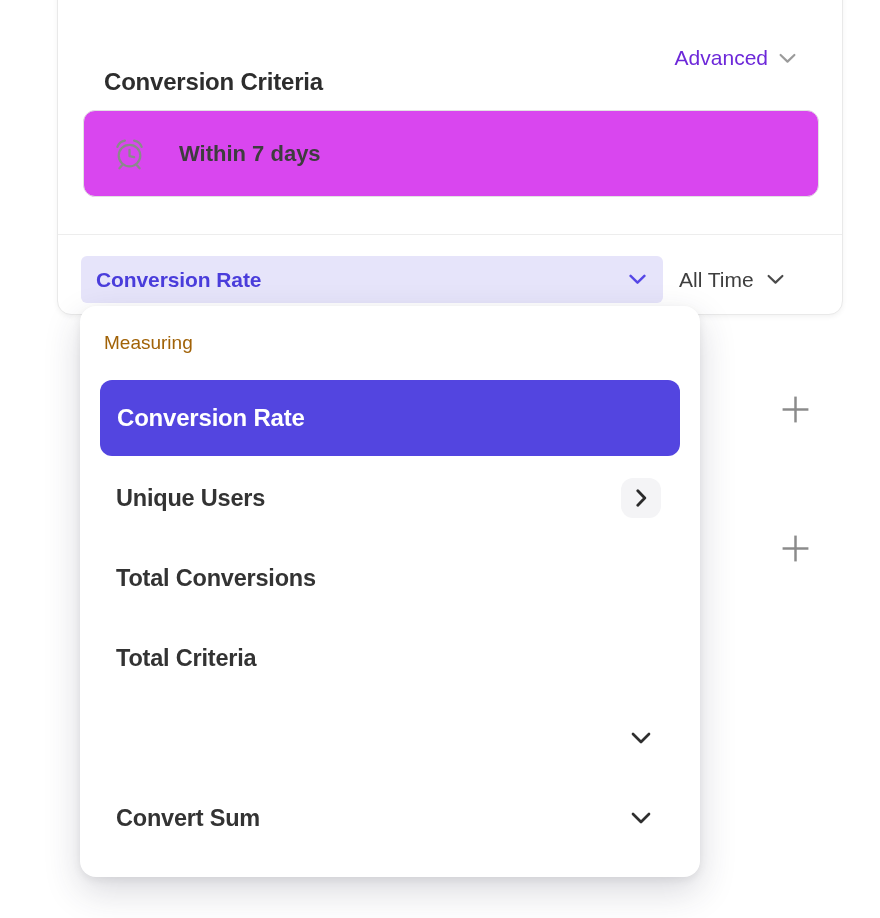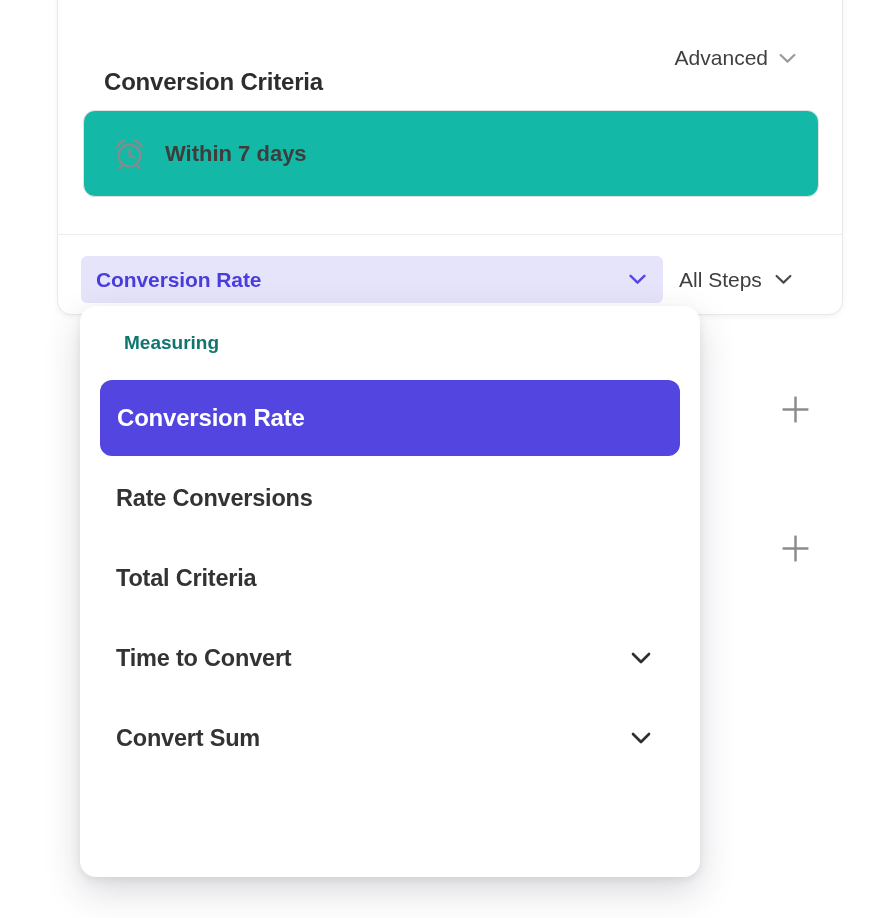"Advanced" .advanced-label { color: #404040 -> #6d28d9 }
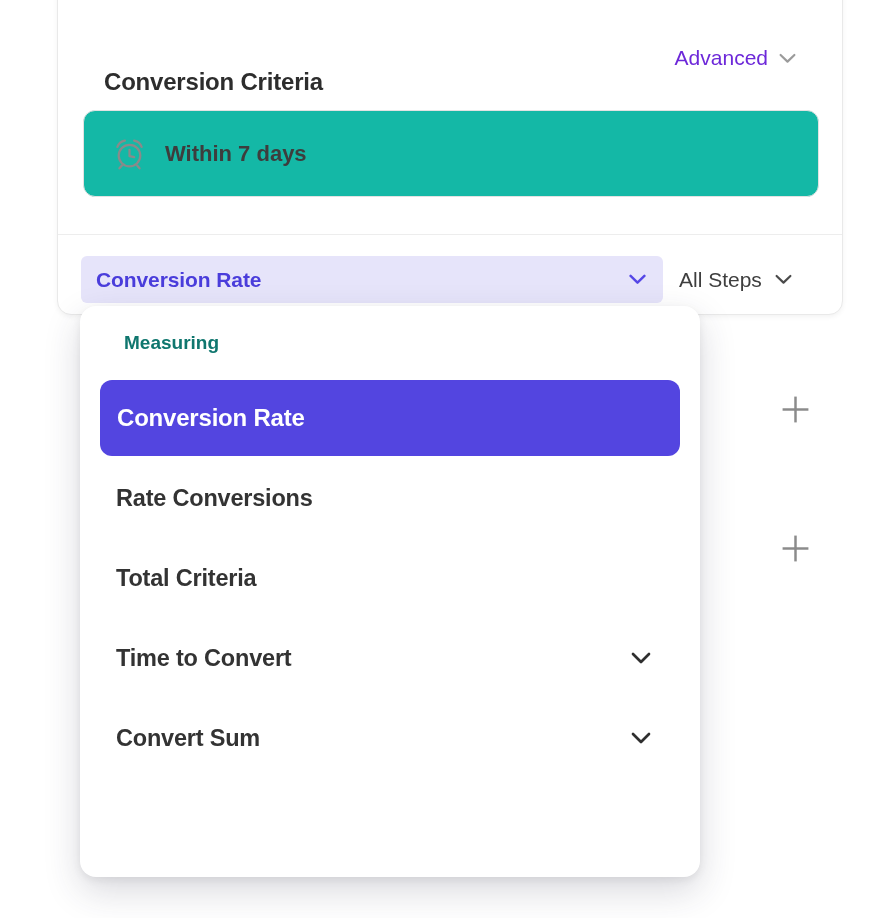"Within 7 days" .timebox { background: #14b8a6 -> #d946ef; gap: 17px -> 31px }
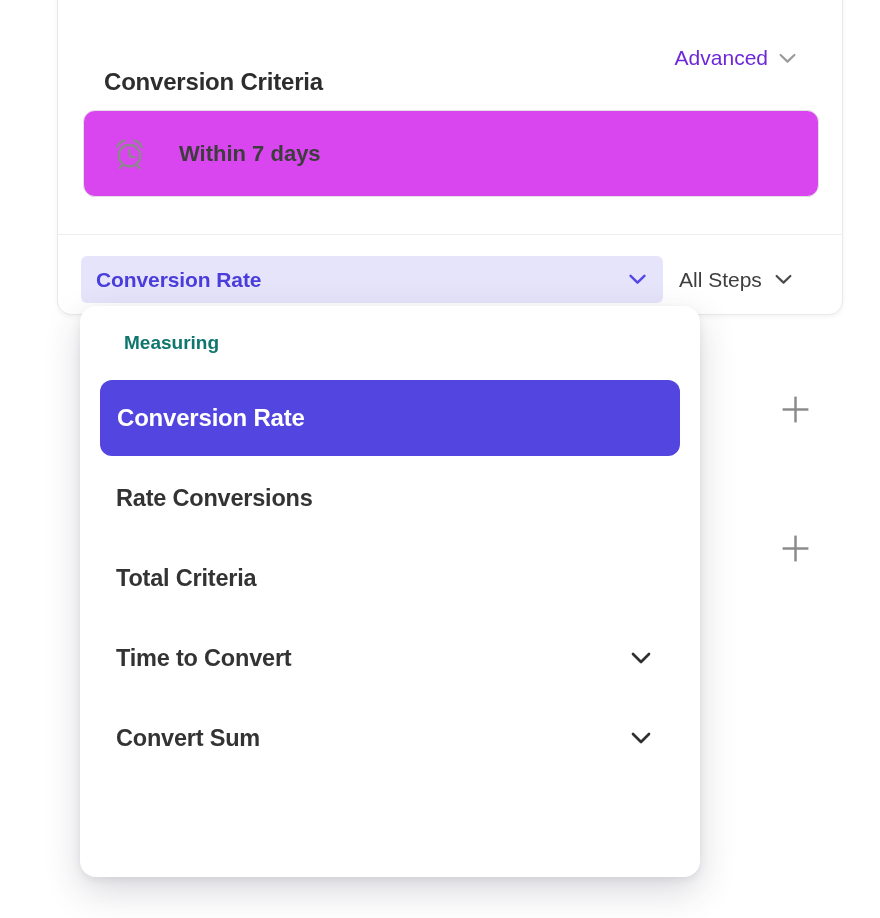"All Steps" span.steps-label { text: Steps -> Time }
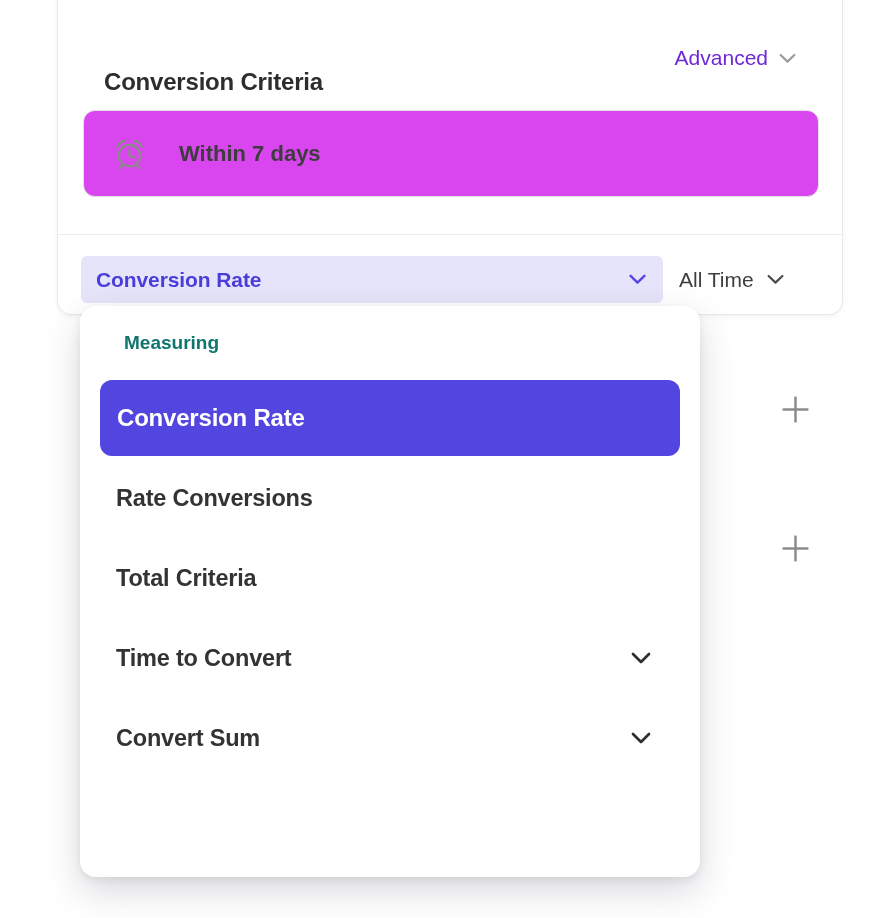"Measuring" .section-label { color: #0f766e -> #a16207; font-weight: 700 -> 400; margin-left: 44px -> 24px }
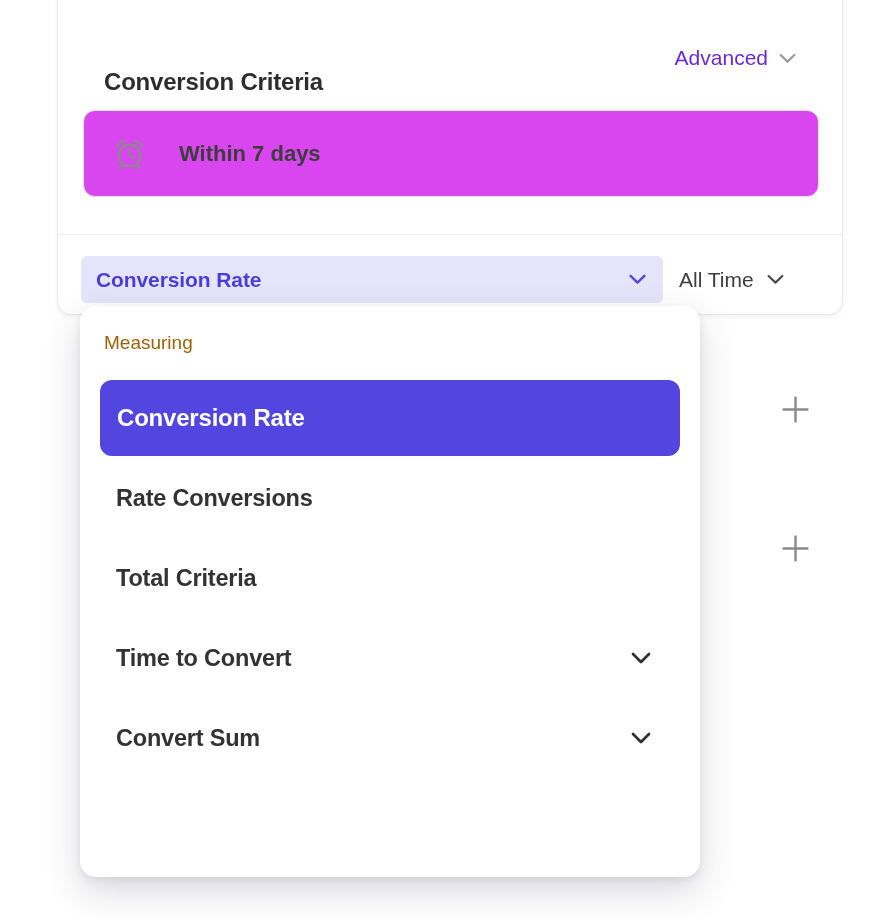"Unique Users" div.menu-item { html: none -> <div> <span>Unique Users</span> <button> <span> <svg> <polyline></polyline> </svg> </span> </button> </div> }
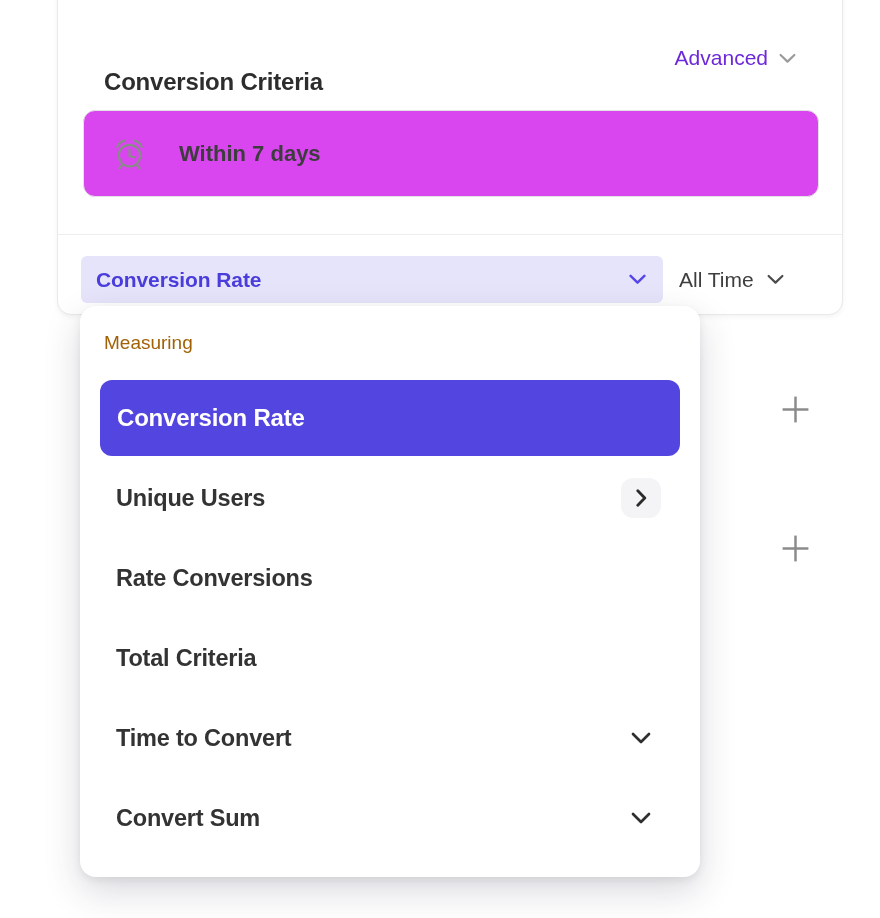"Rate Conversions" span { text: Rate -> Total }
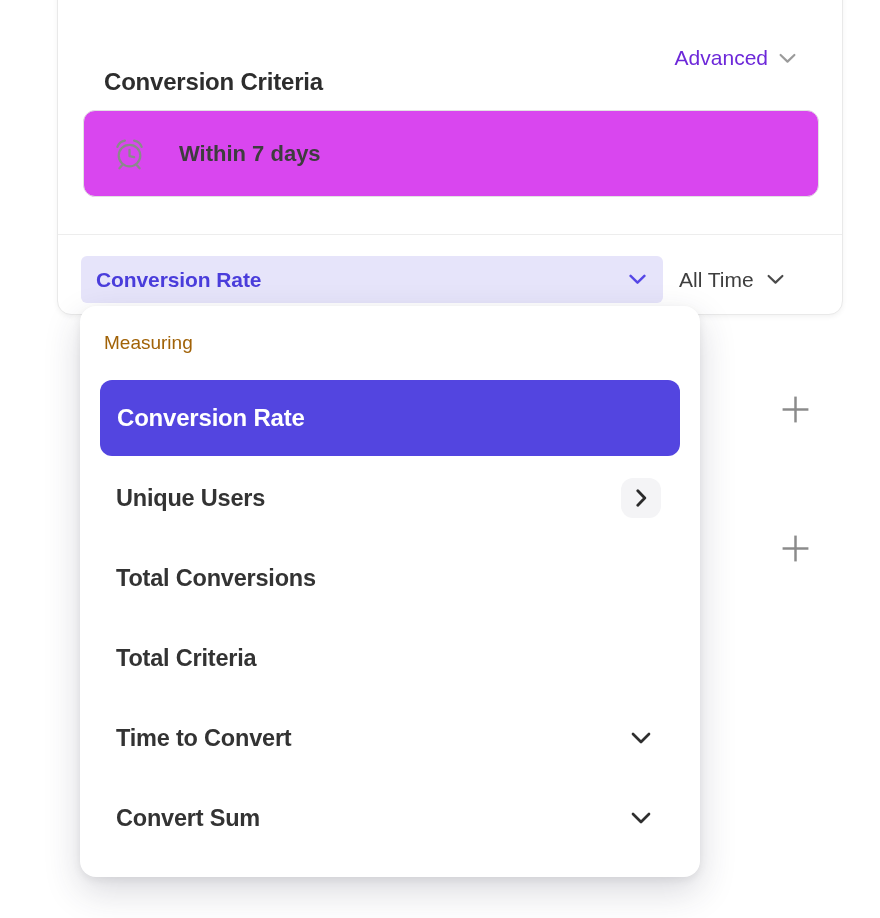"Time to Convert" span { html: <span>Time to Convert</span> -> none }
